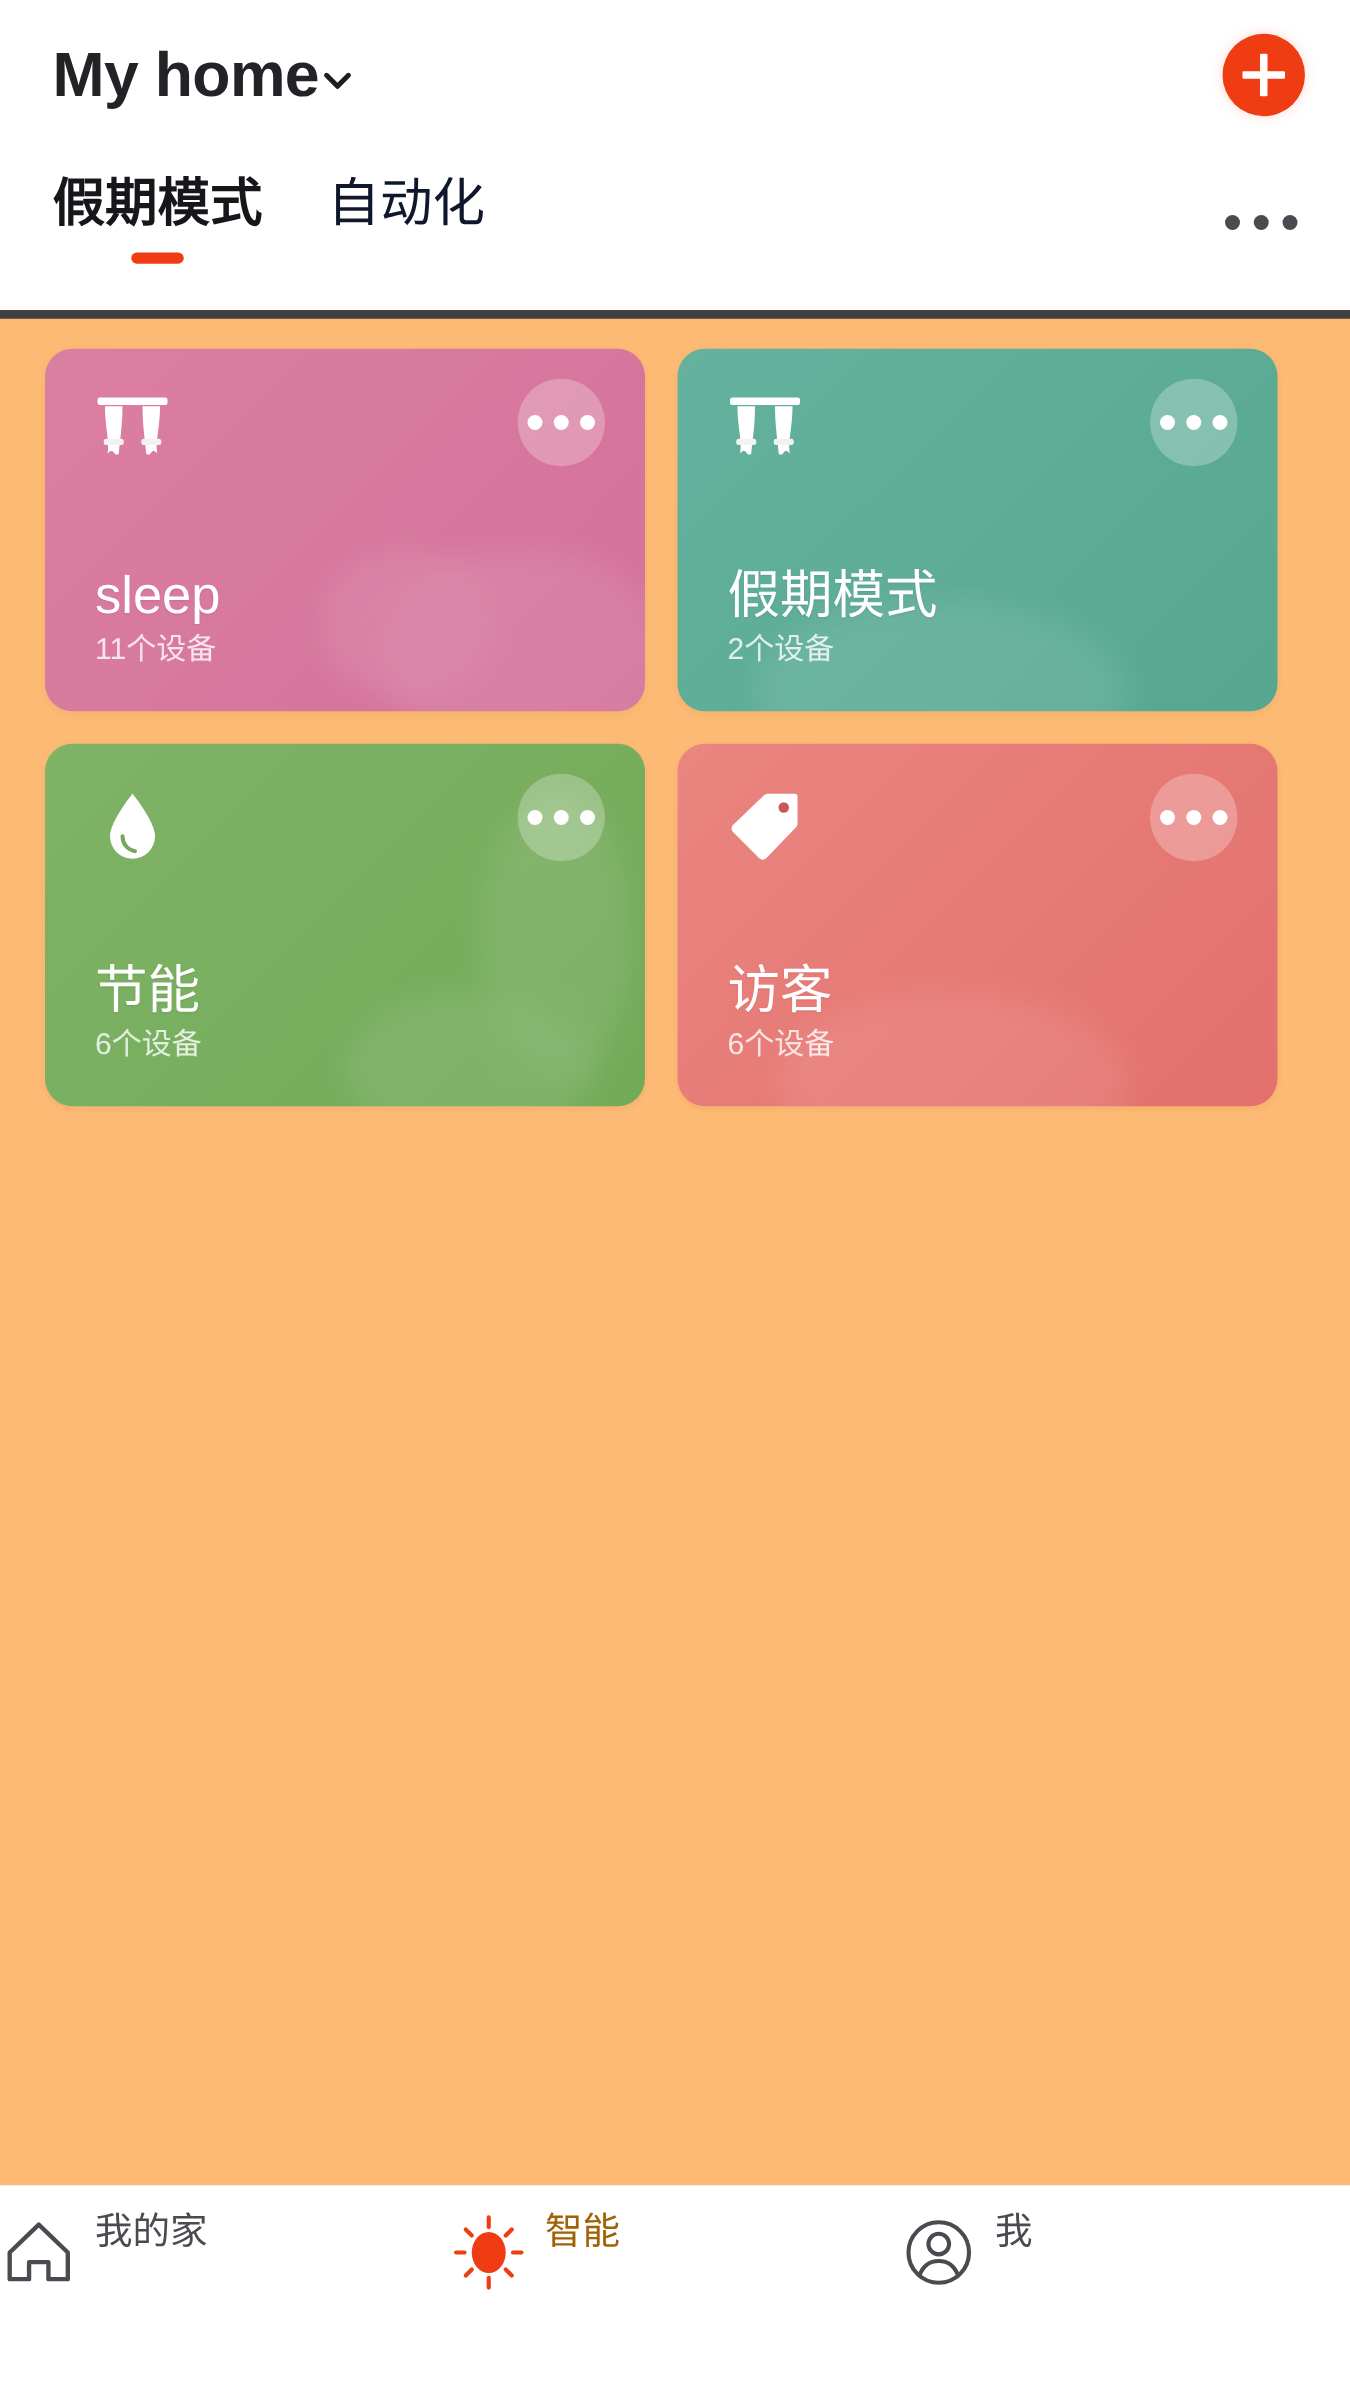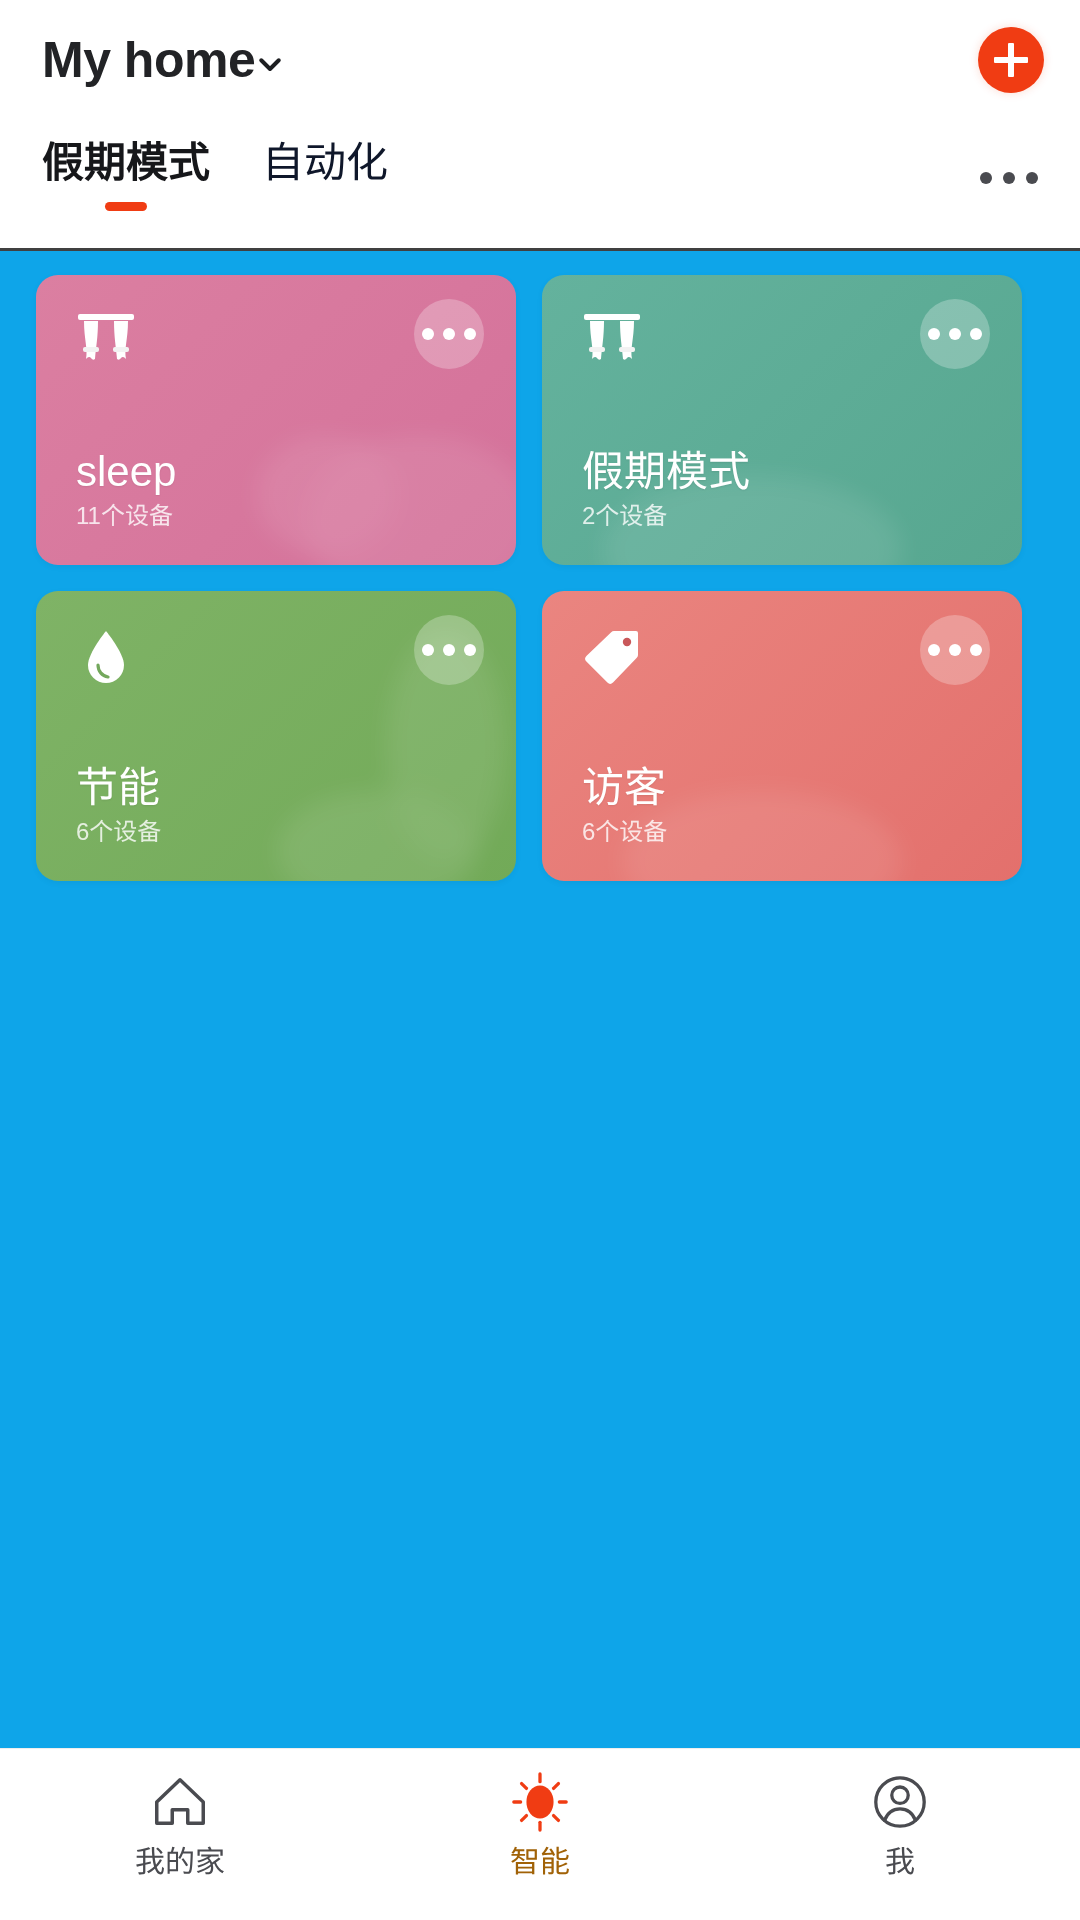"sleep" .content { background: #0ea5e9 -> #fdba74; border-top: 3px solid #404040 -> 7px solid #404040 }
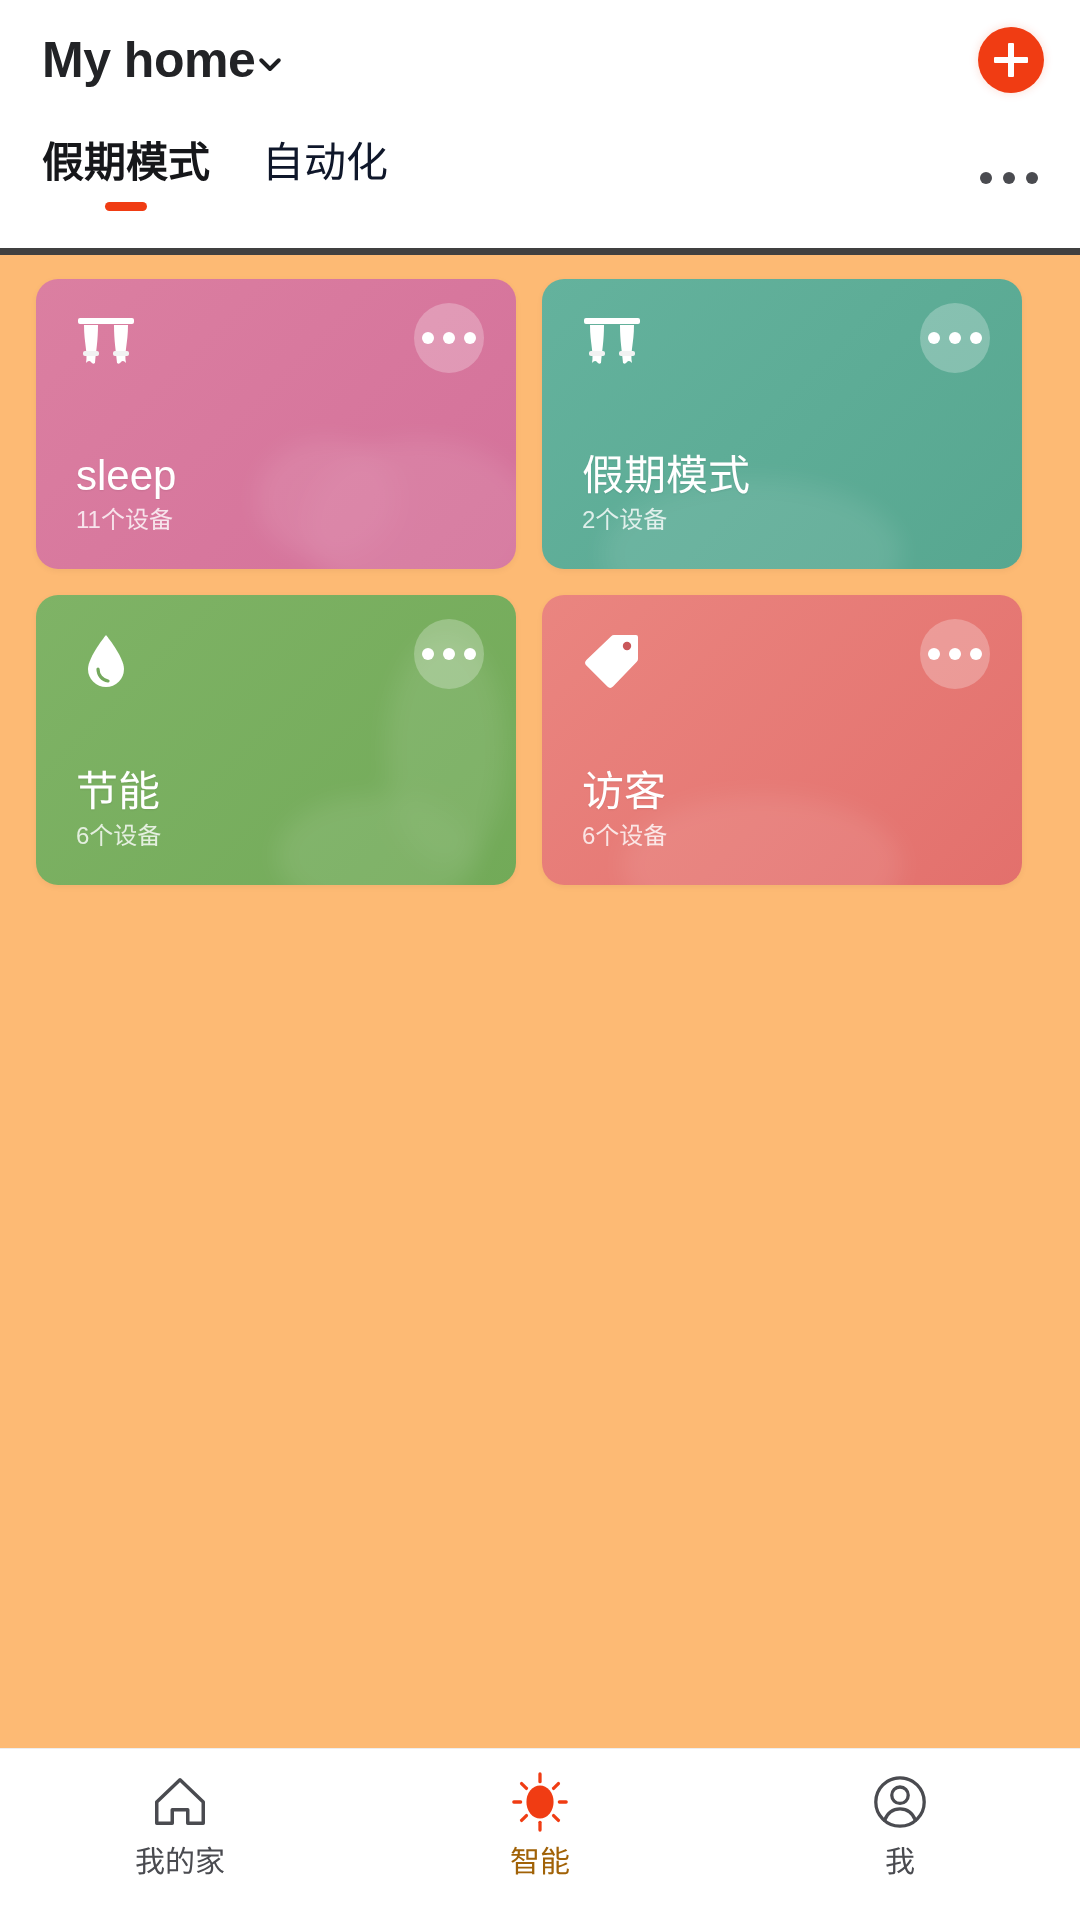"我的家" .nav-item { align-items: center -> none; flex-direction: column -> row }
